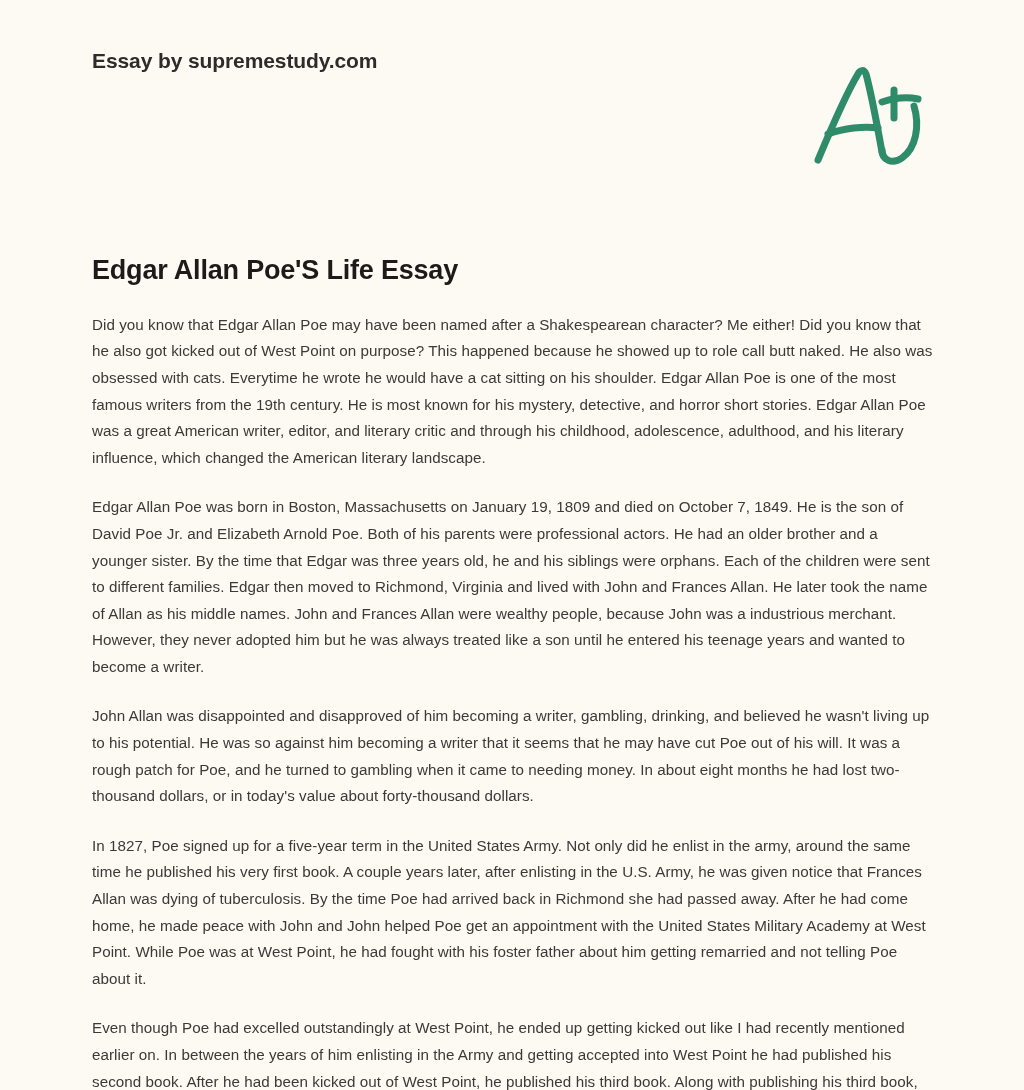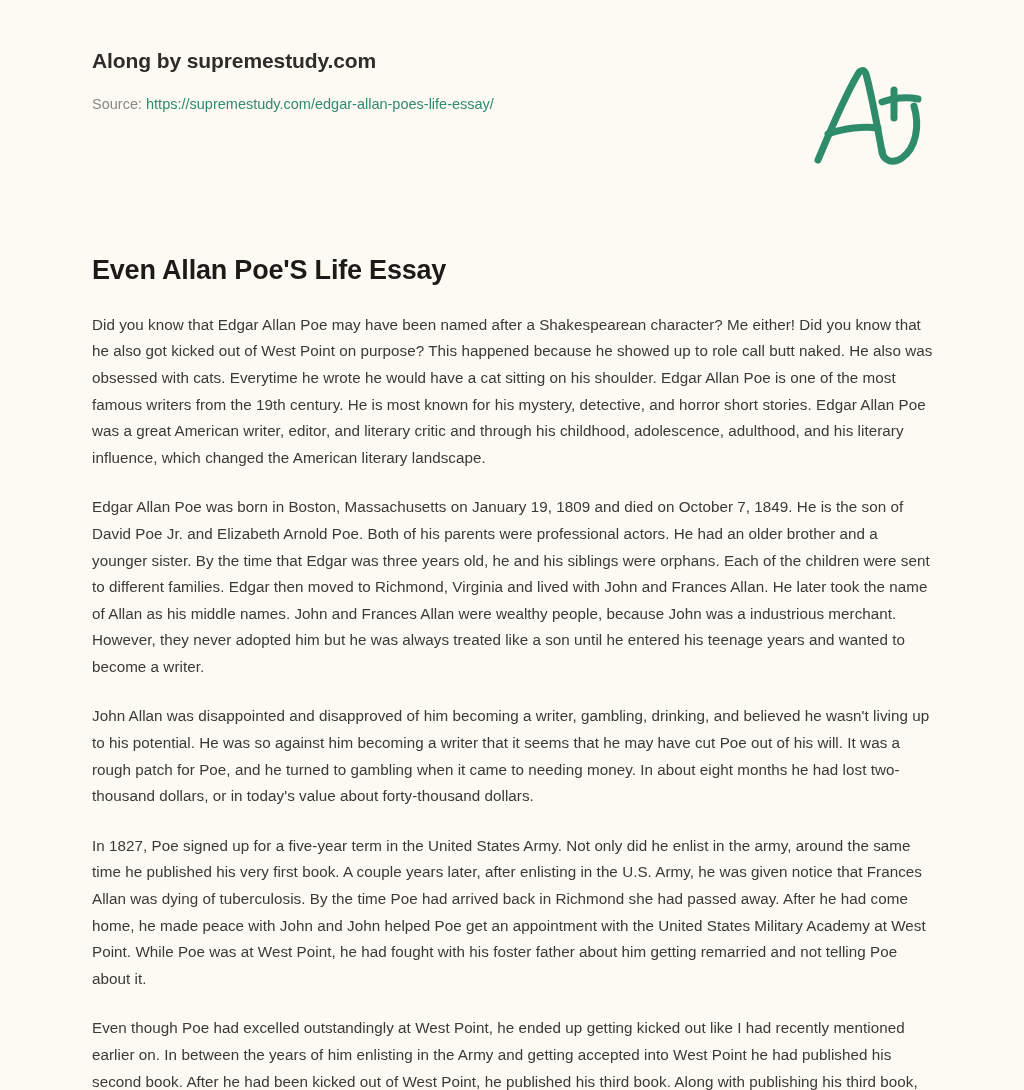"Along by supremestudy.com" div.essay-by { text: Along -> Essay }
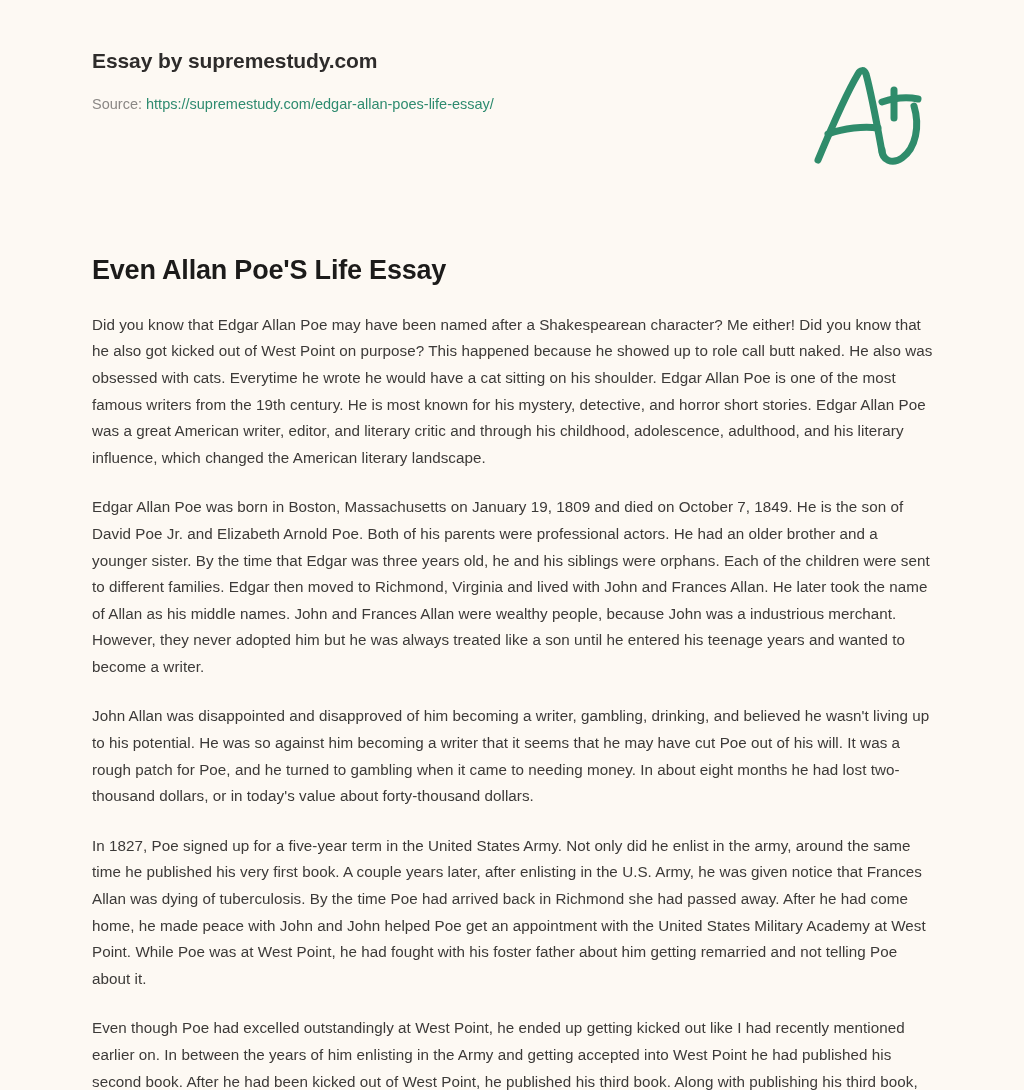"Source:" div.source-line { html: <div> <span>Source:</span> <a>https://supremestudy.com/edgar-allan-poes-life-essay/</a> </div> -> none }
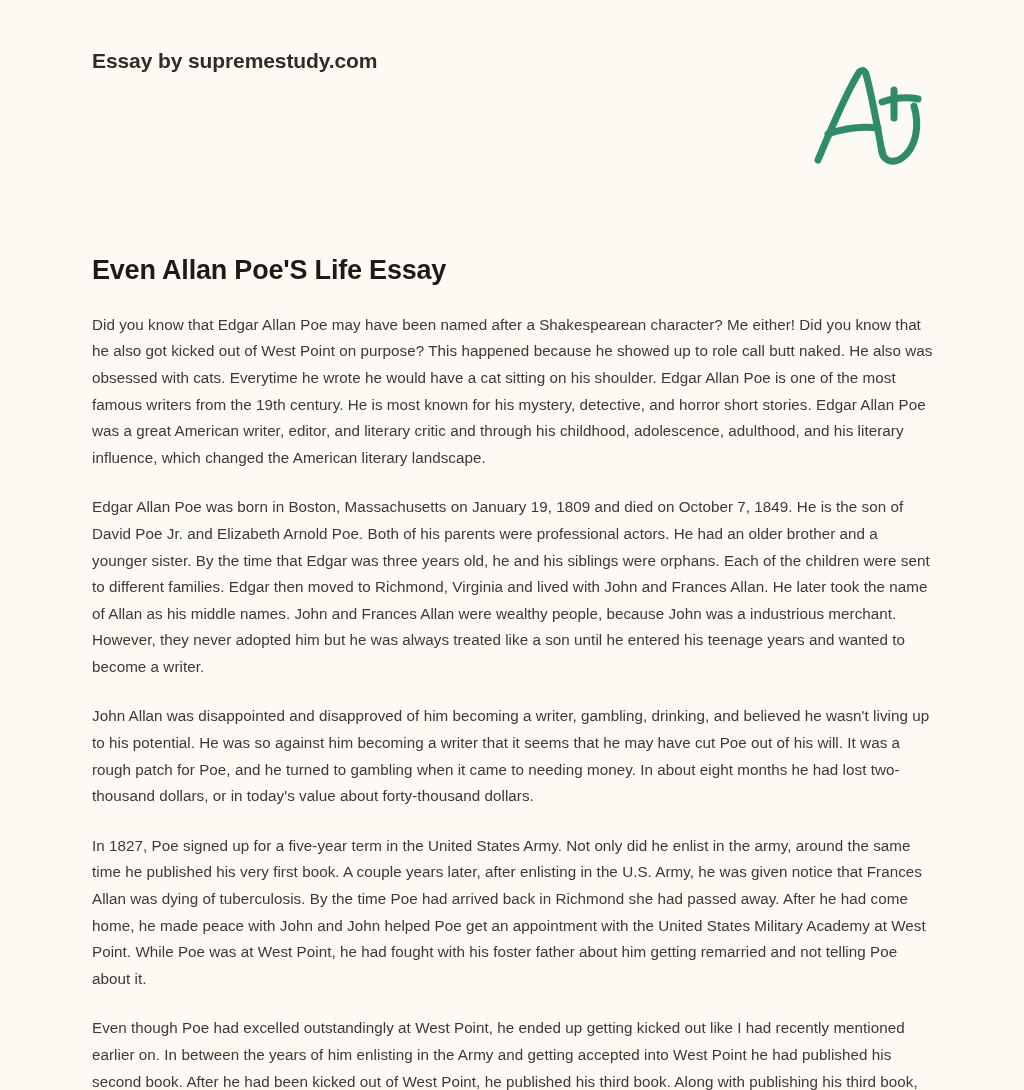"Even Allan Poe'S Life Essay" h1.article-title { text: Even -> Edgar }
